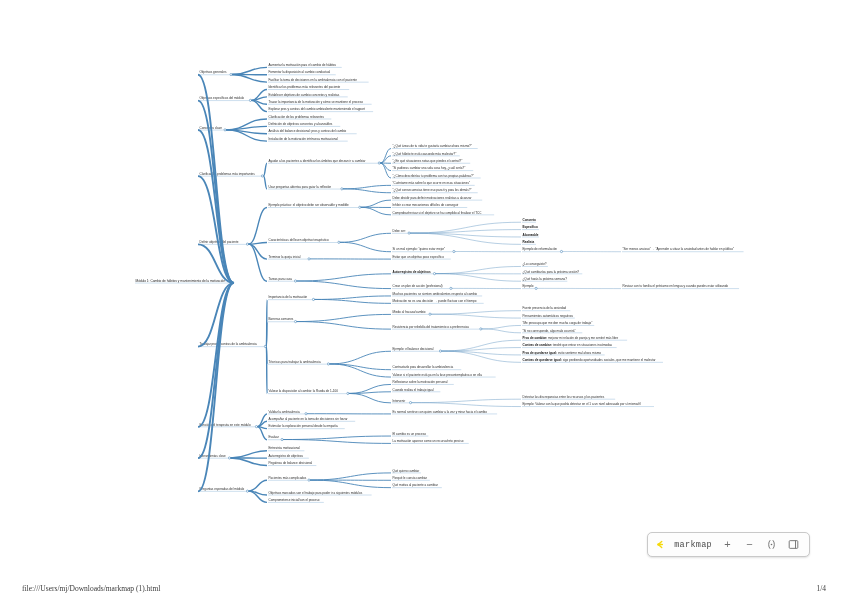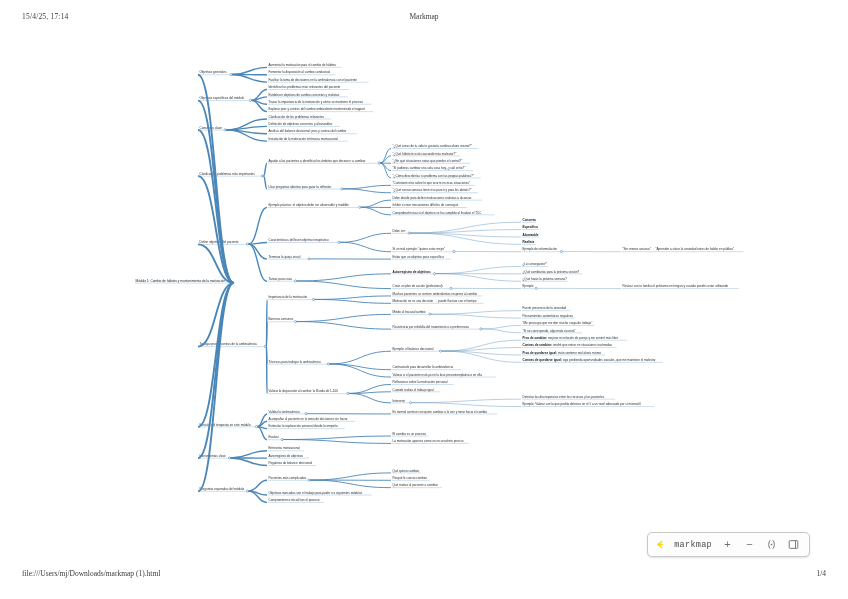"15/4/25, 17:14" div.print-header { html: <div> <span>15/4/25, 17:14</span> <span>Markmap</span> </div> -> none }
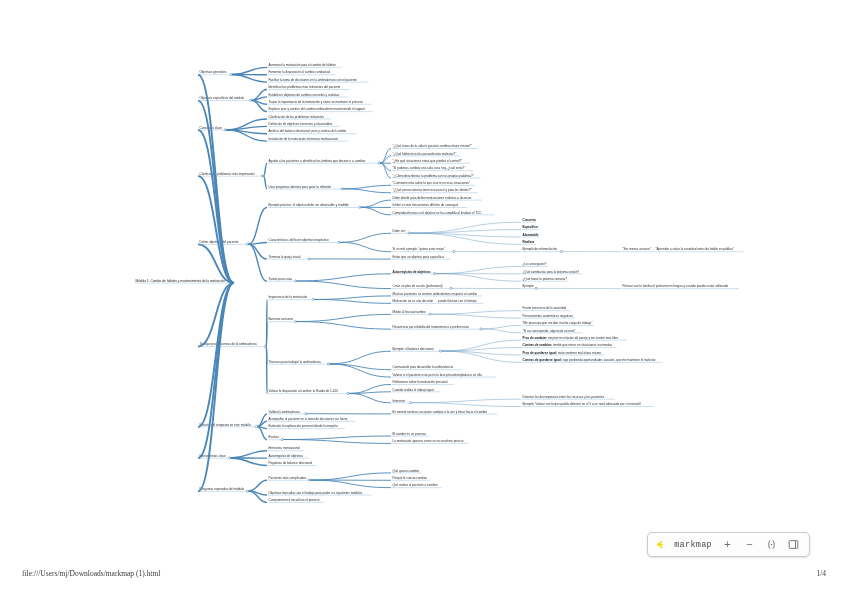"file:///Users/mj/Downloads/markmap" .print-footer { bottom: 16px -> 1px }
